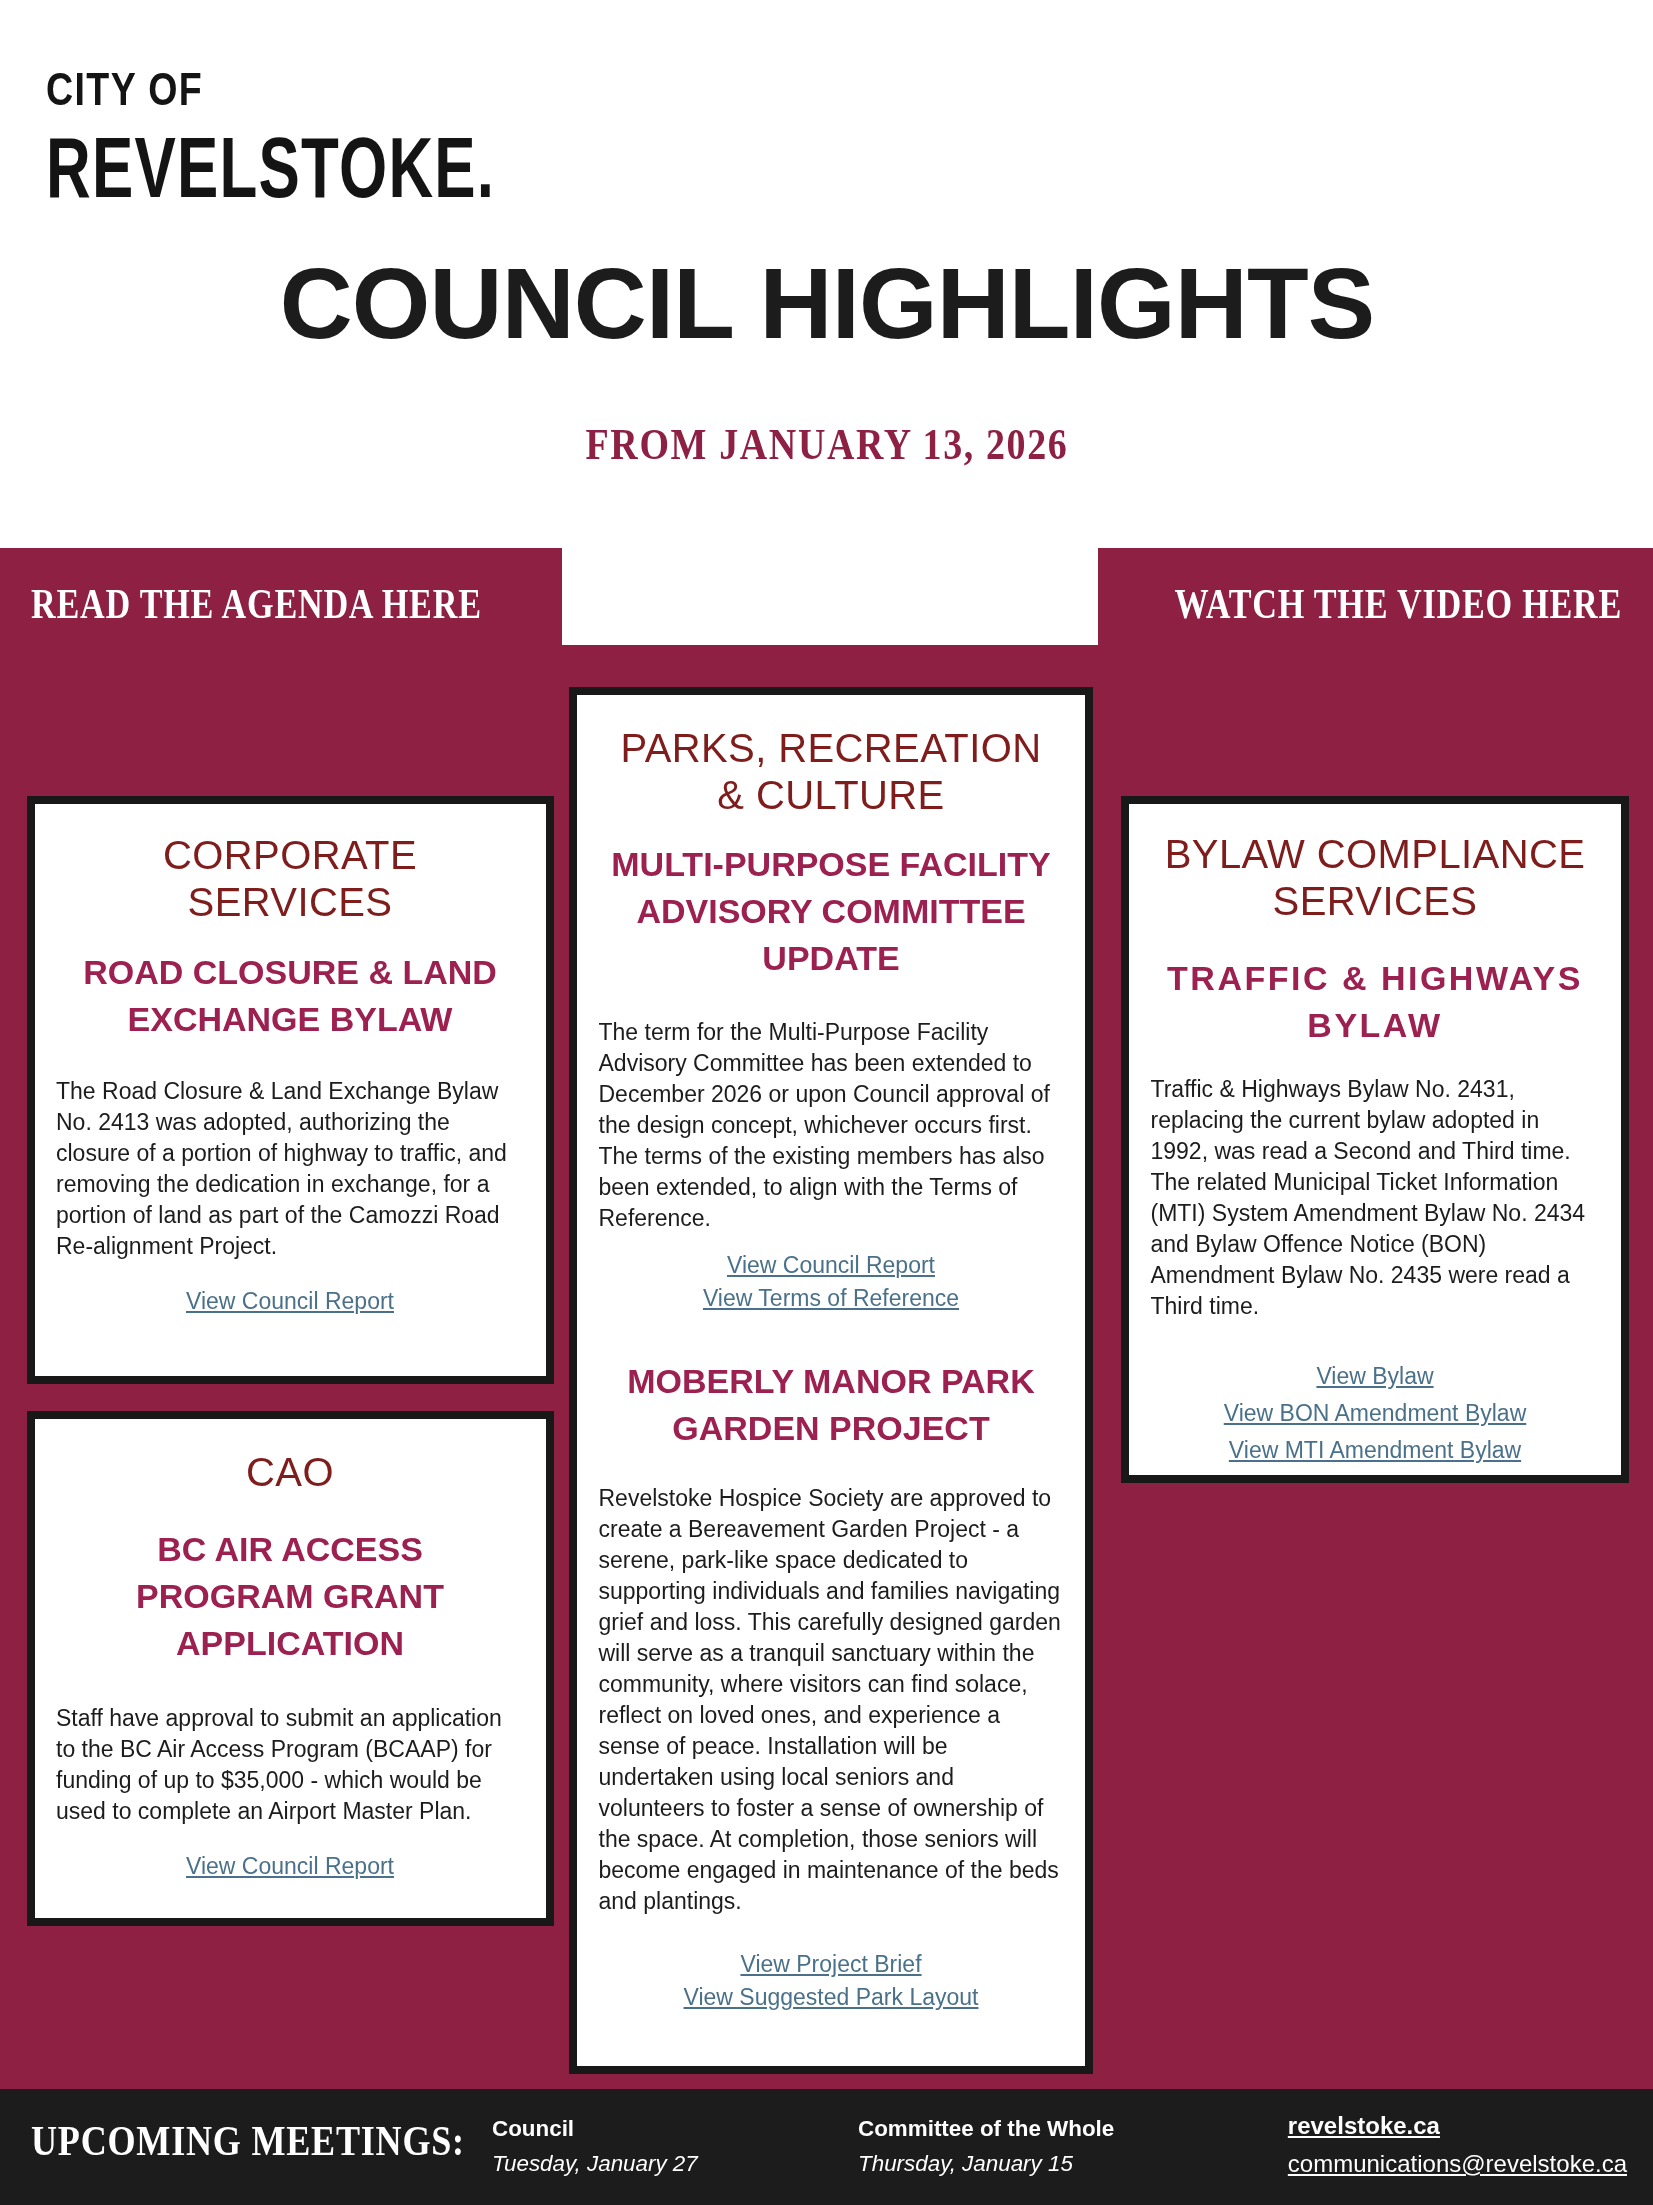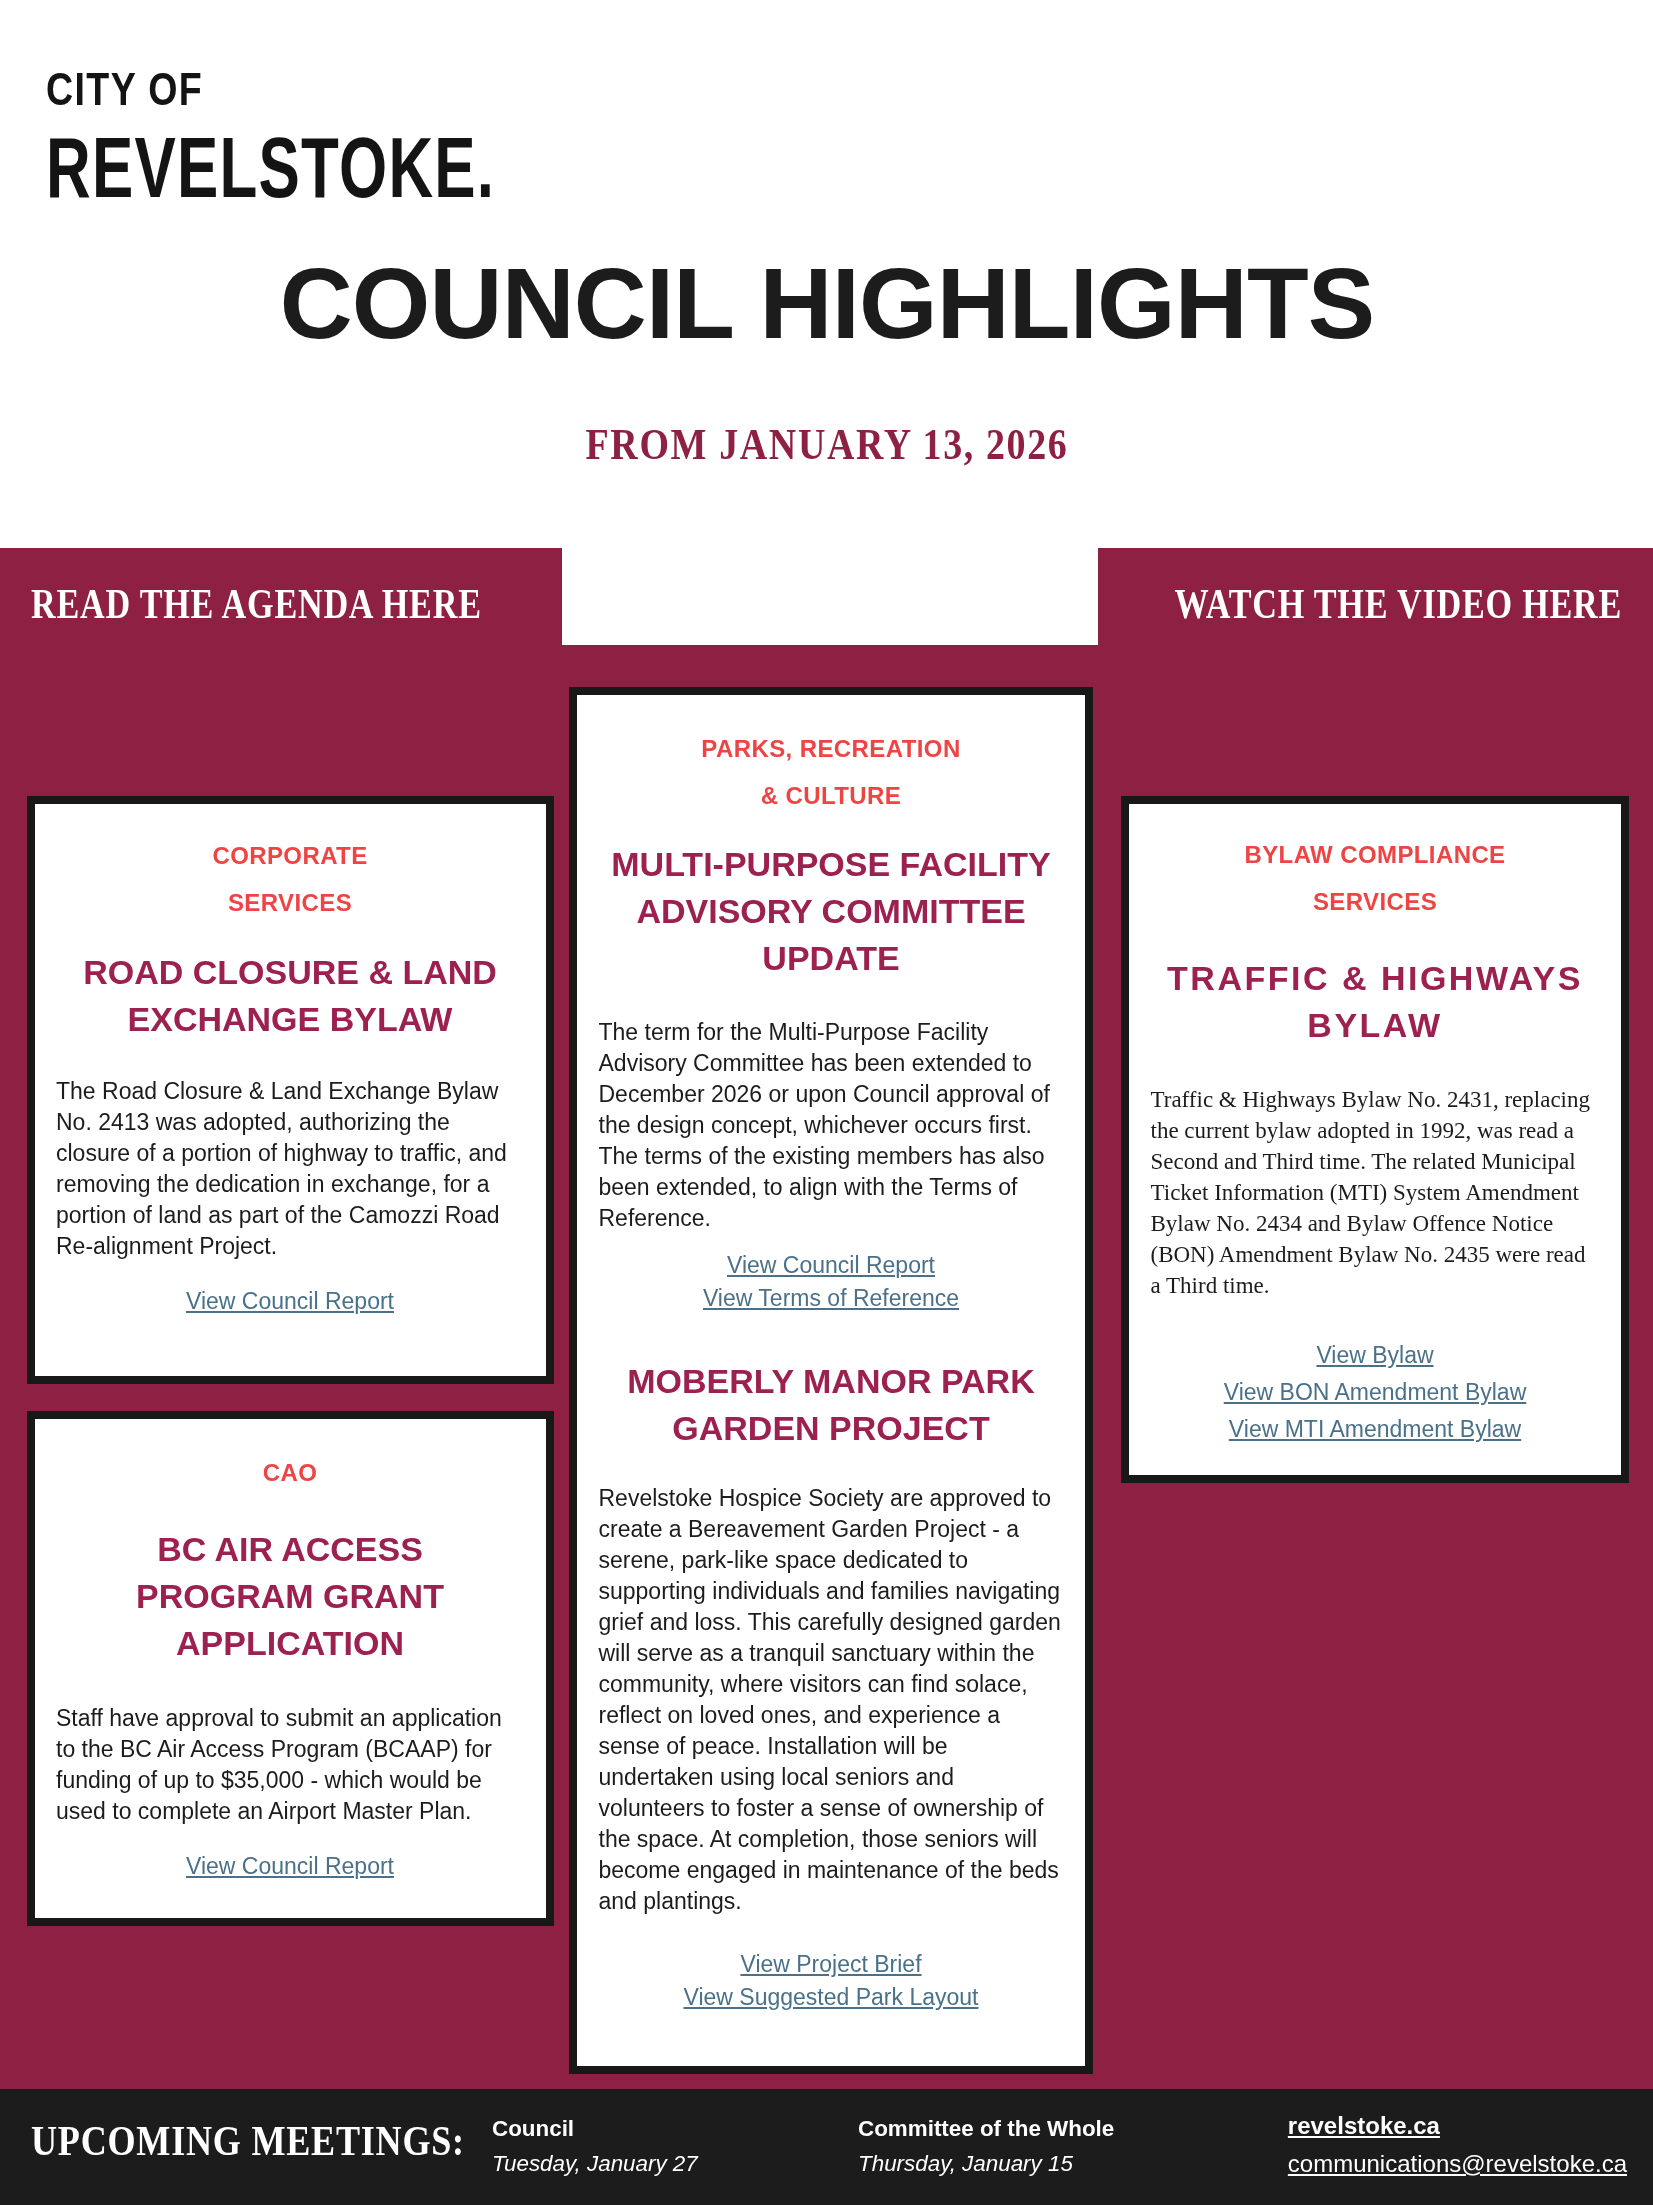"PARKS, RECREATION" .dept { color: #ef4444 -> #7f1d1d; font-size: 24px -> 40px; font-weight: 700 -> 400 }
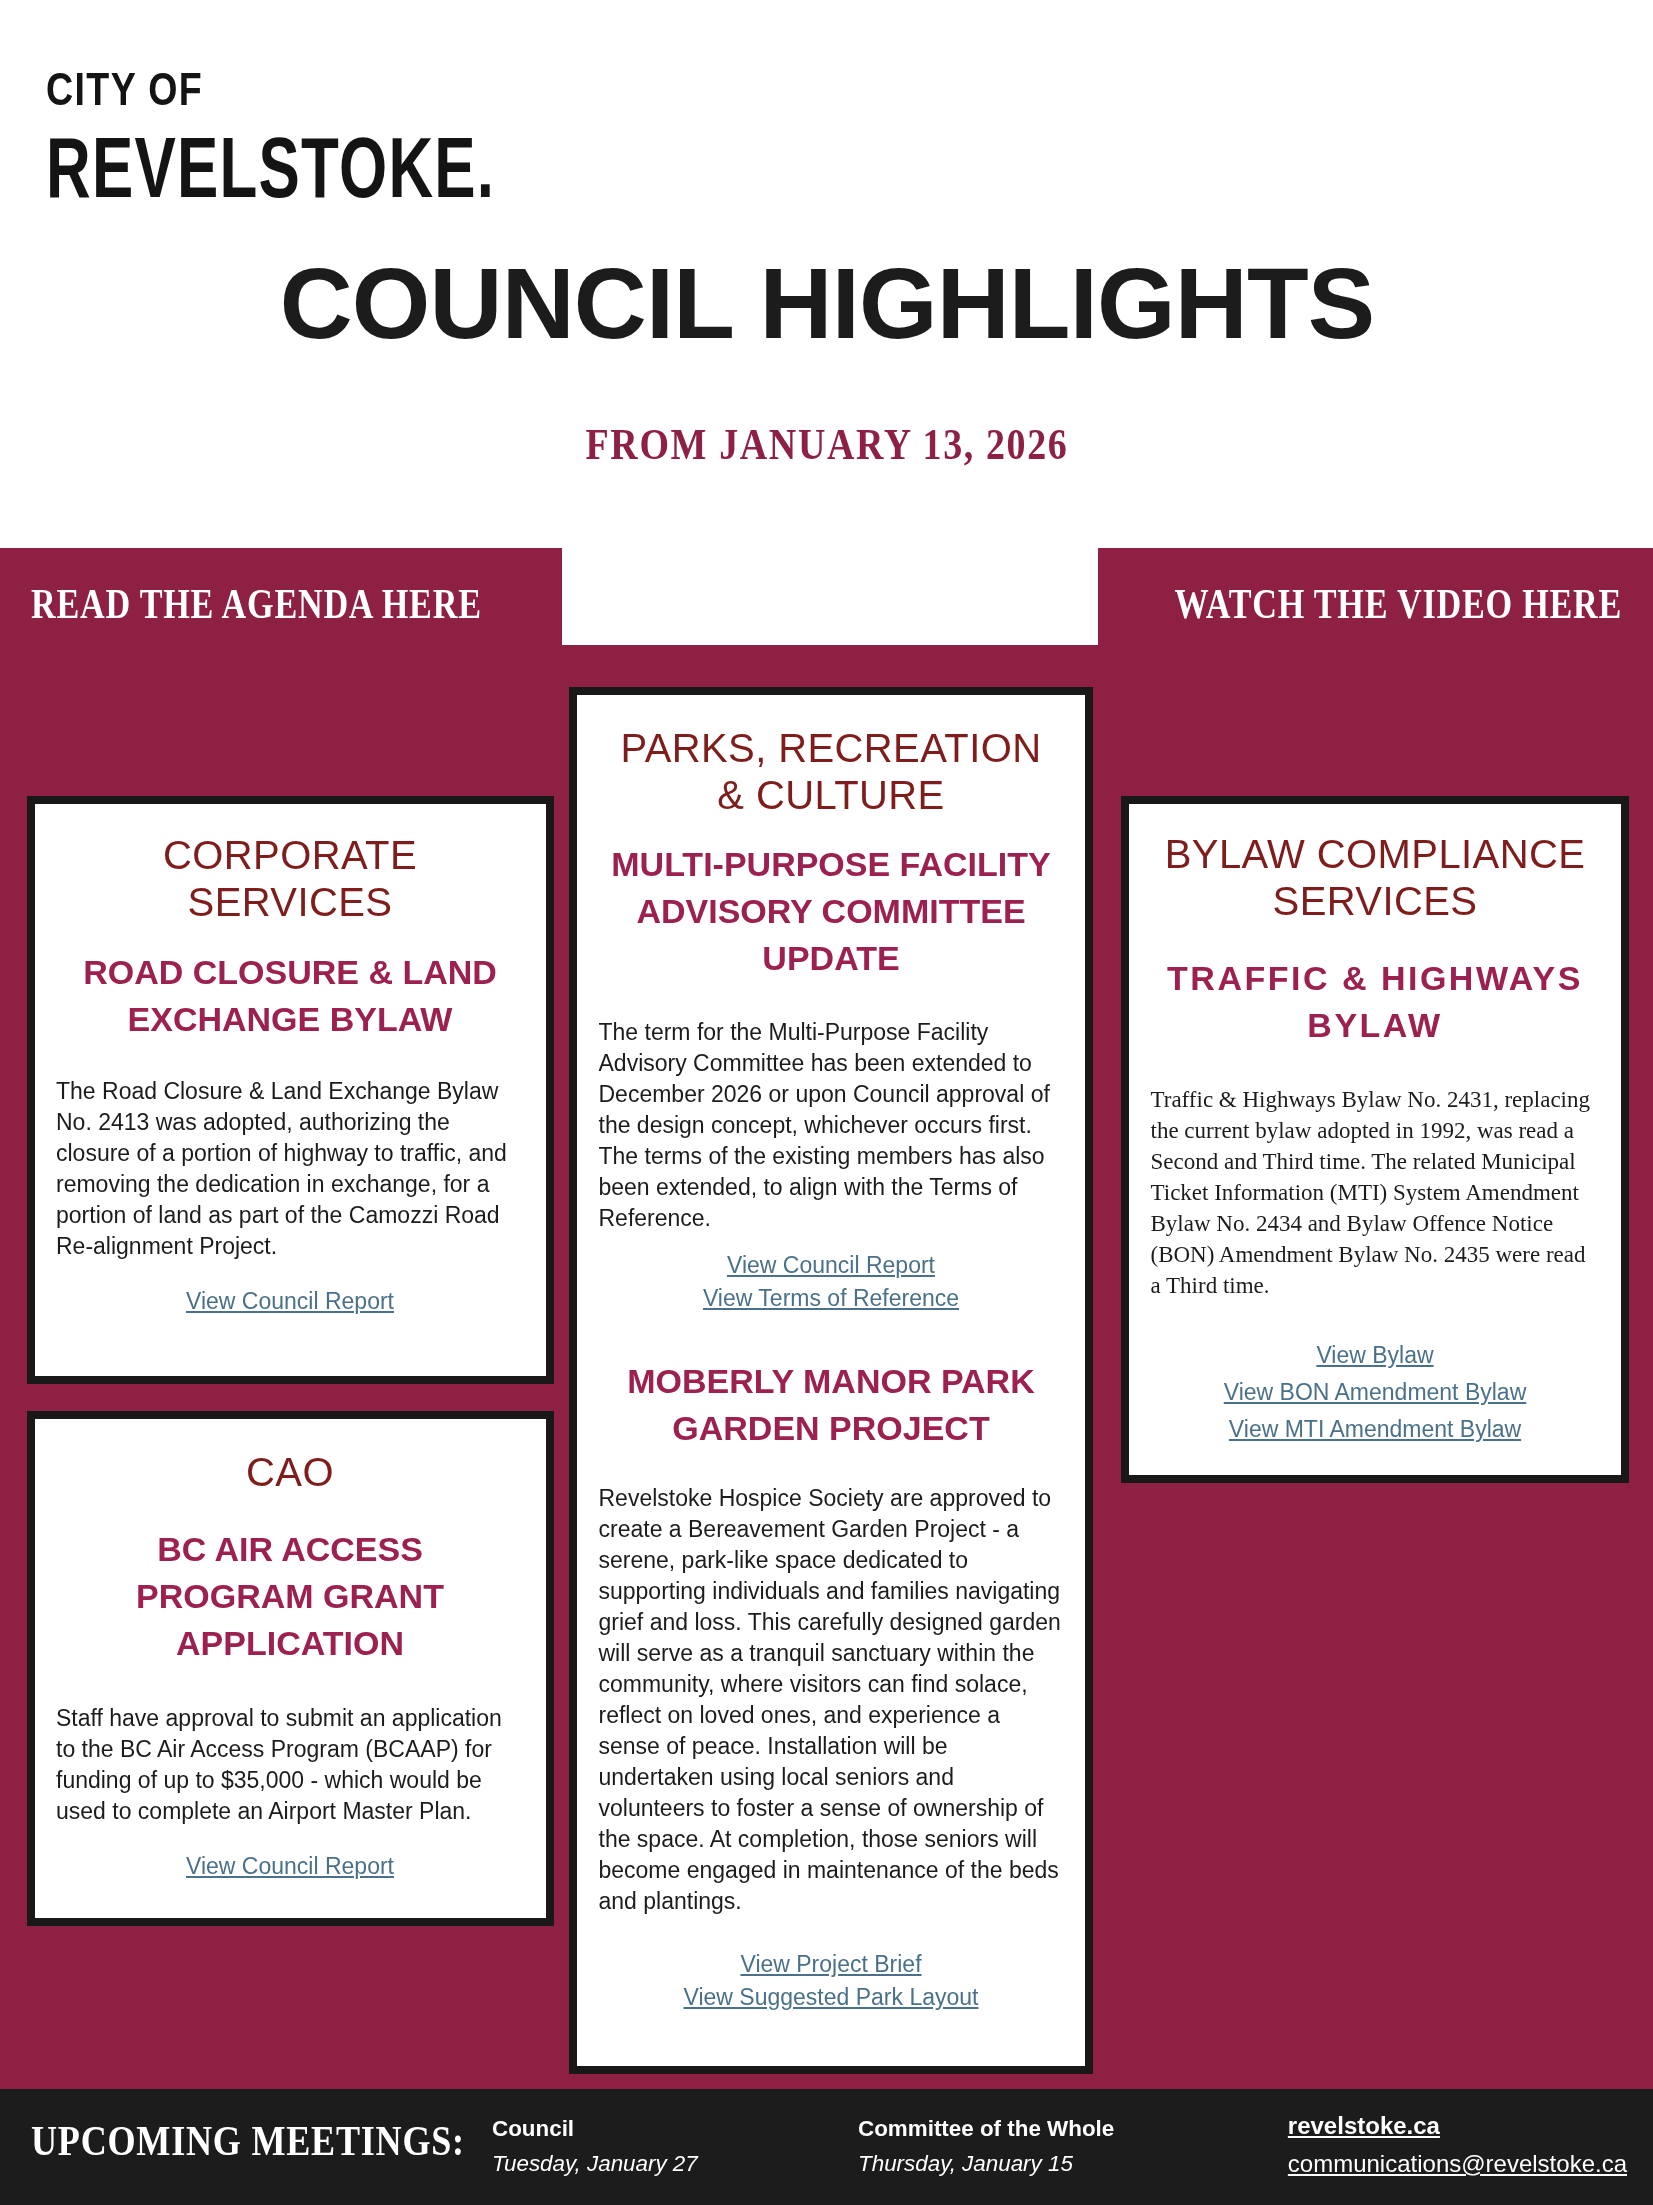"Traffic & Highways Bylaw No." .box-bylaw .body { font-family: Liberation Serif, serif -> none; margin-top: 35px -> 25px }
